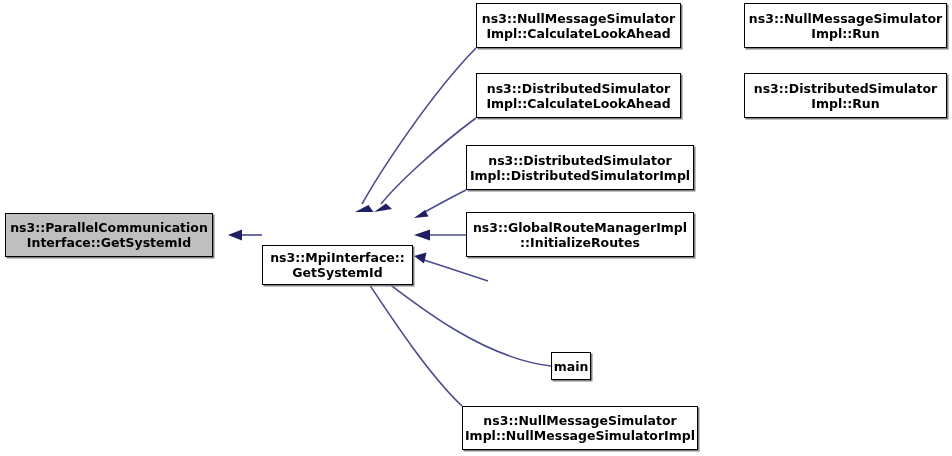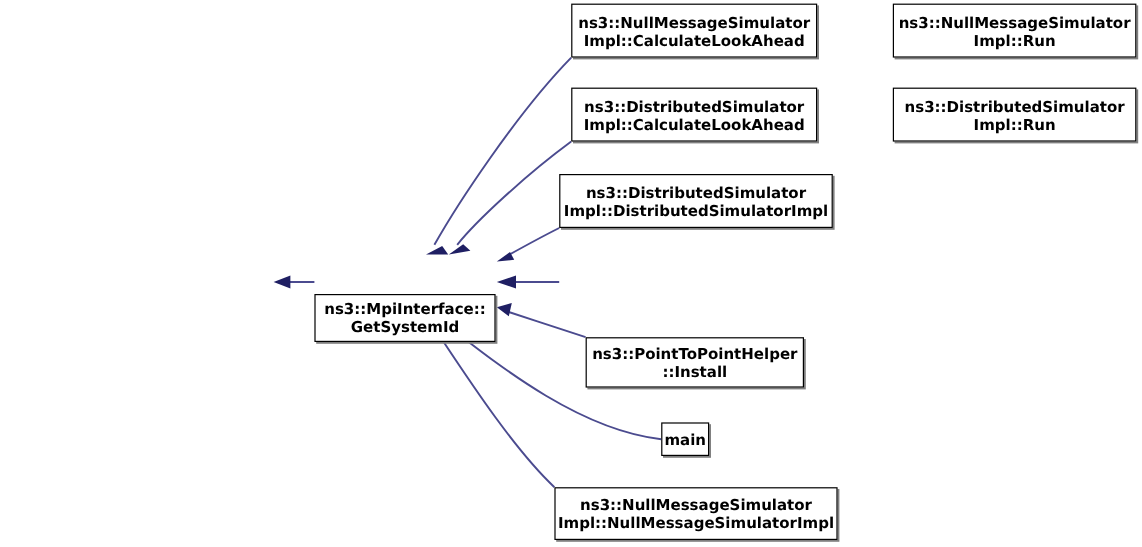"ns3::ParallelCommunication" div.node { html: none -> <div> <span>ns3::ParallelCommunication Interface::GetSystemId</span> </div> }
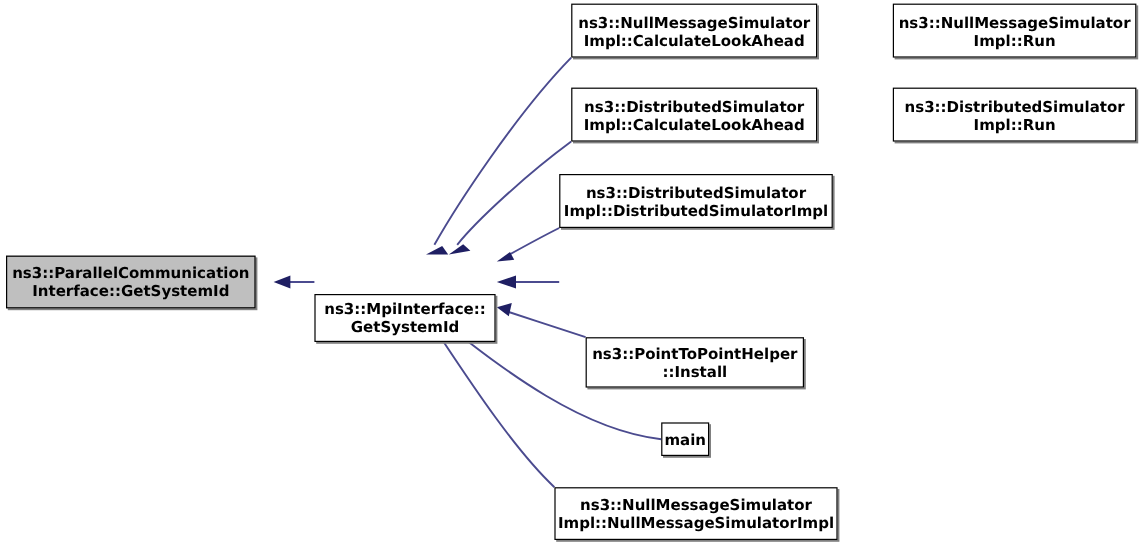"ns3::GlobalRouteManagerImpl" div.node { html: none -> <div> <span>ns3::GlobalRouteManagerImpl ::InitializeRoutes</span> </div> }
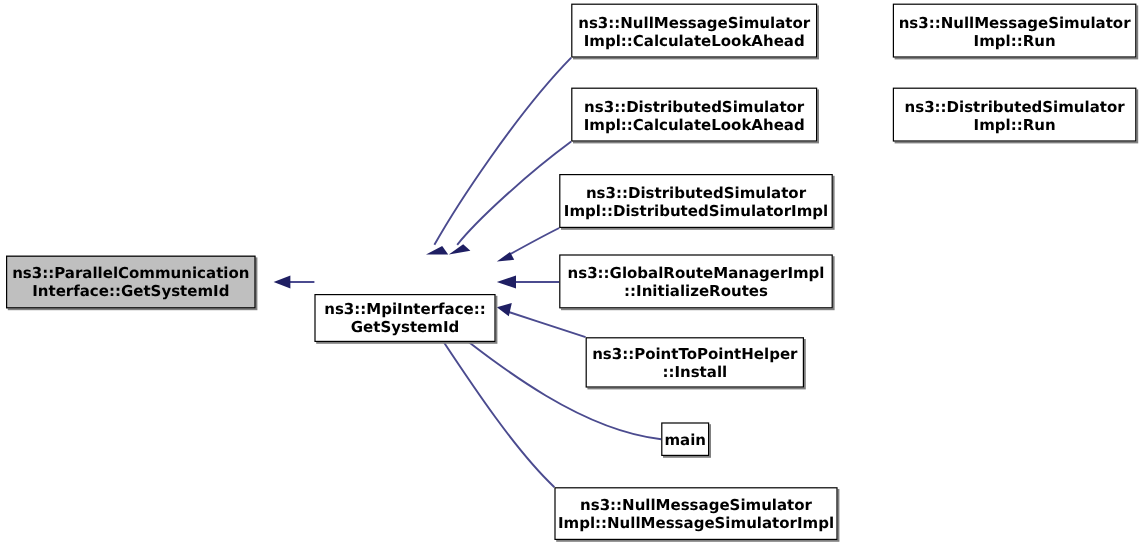"ns3::PointToPointHelper" div.node { html: <div> <span>ns3::PointToPointHelper ::Install</span> </div> -> none }
